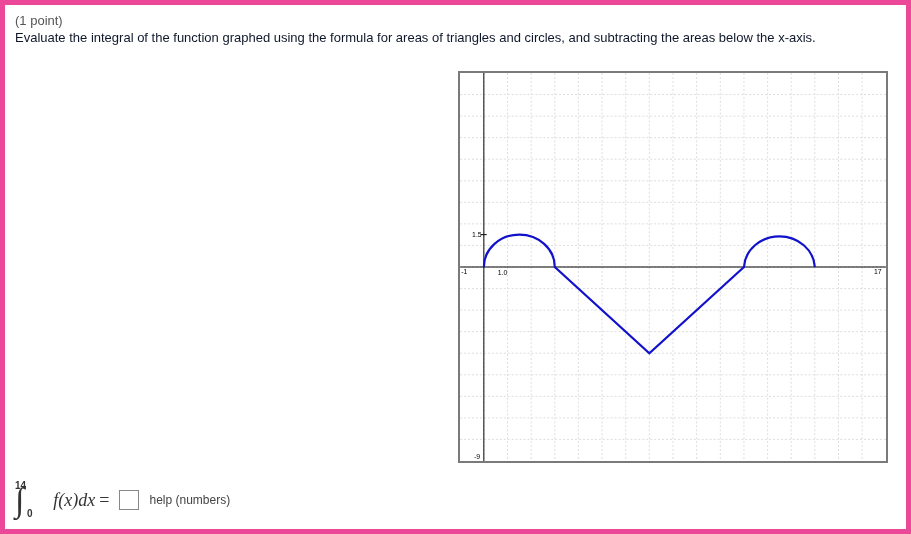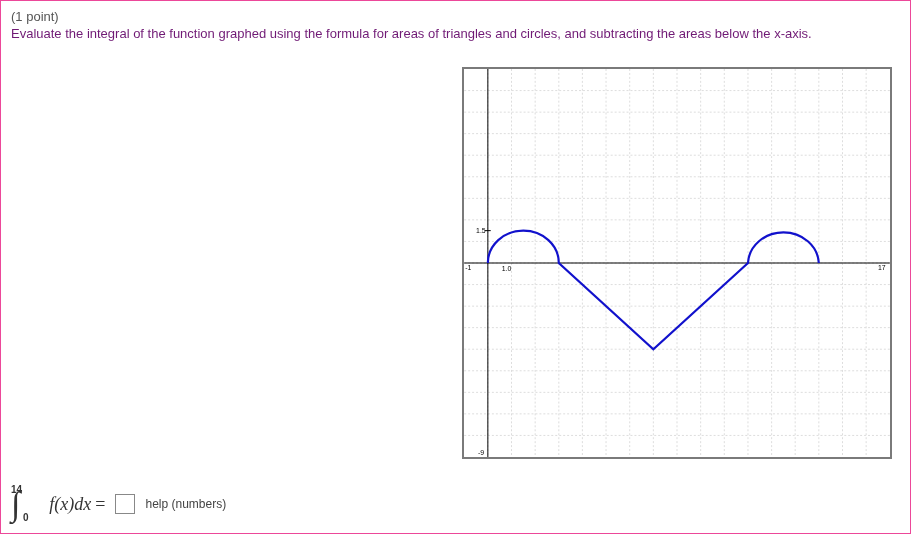"(1 point)" .container { border: 1px solid #ec4899 -> 5px solid #ec4899 }
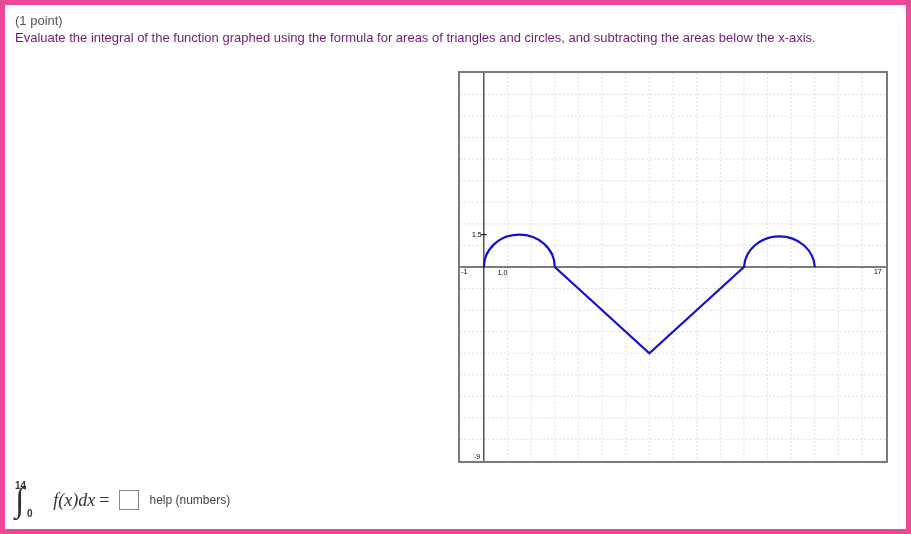"Evaluate the integral of the" .prompt { color: #701a75 -> #0f172a }
